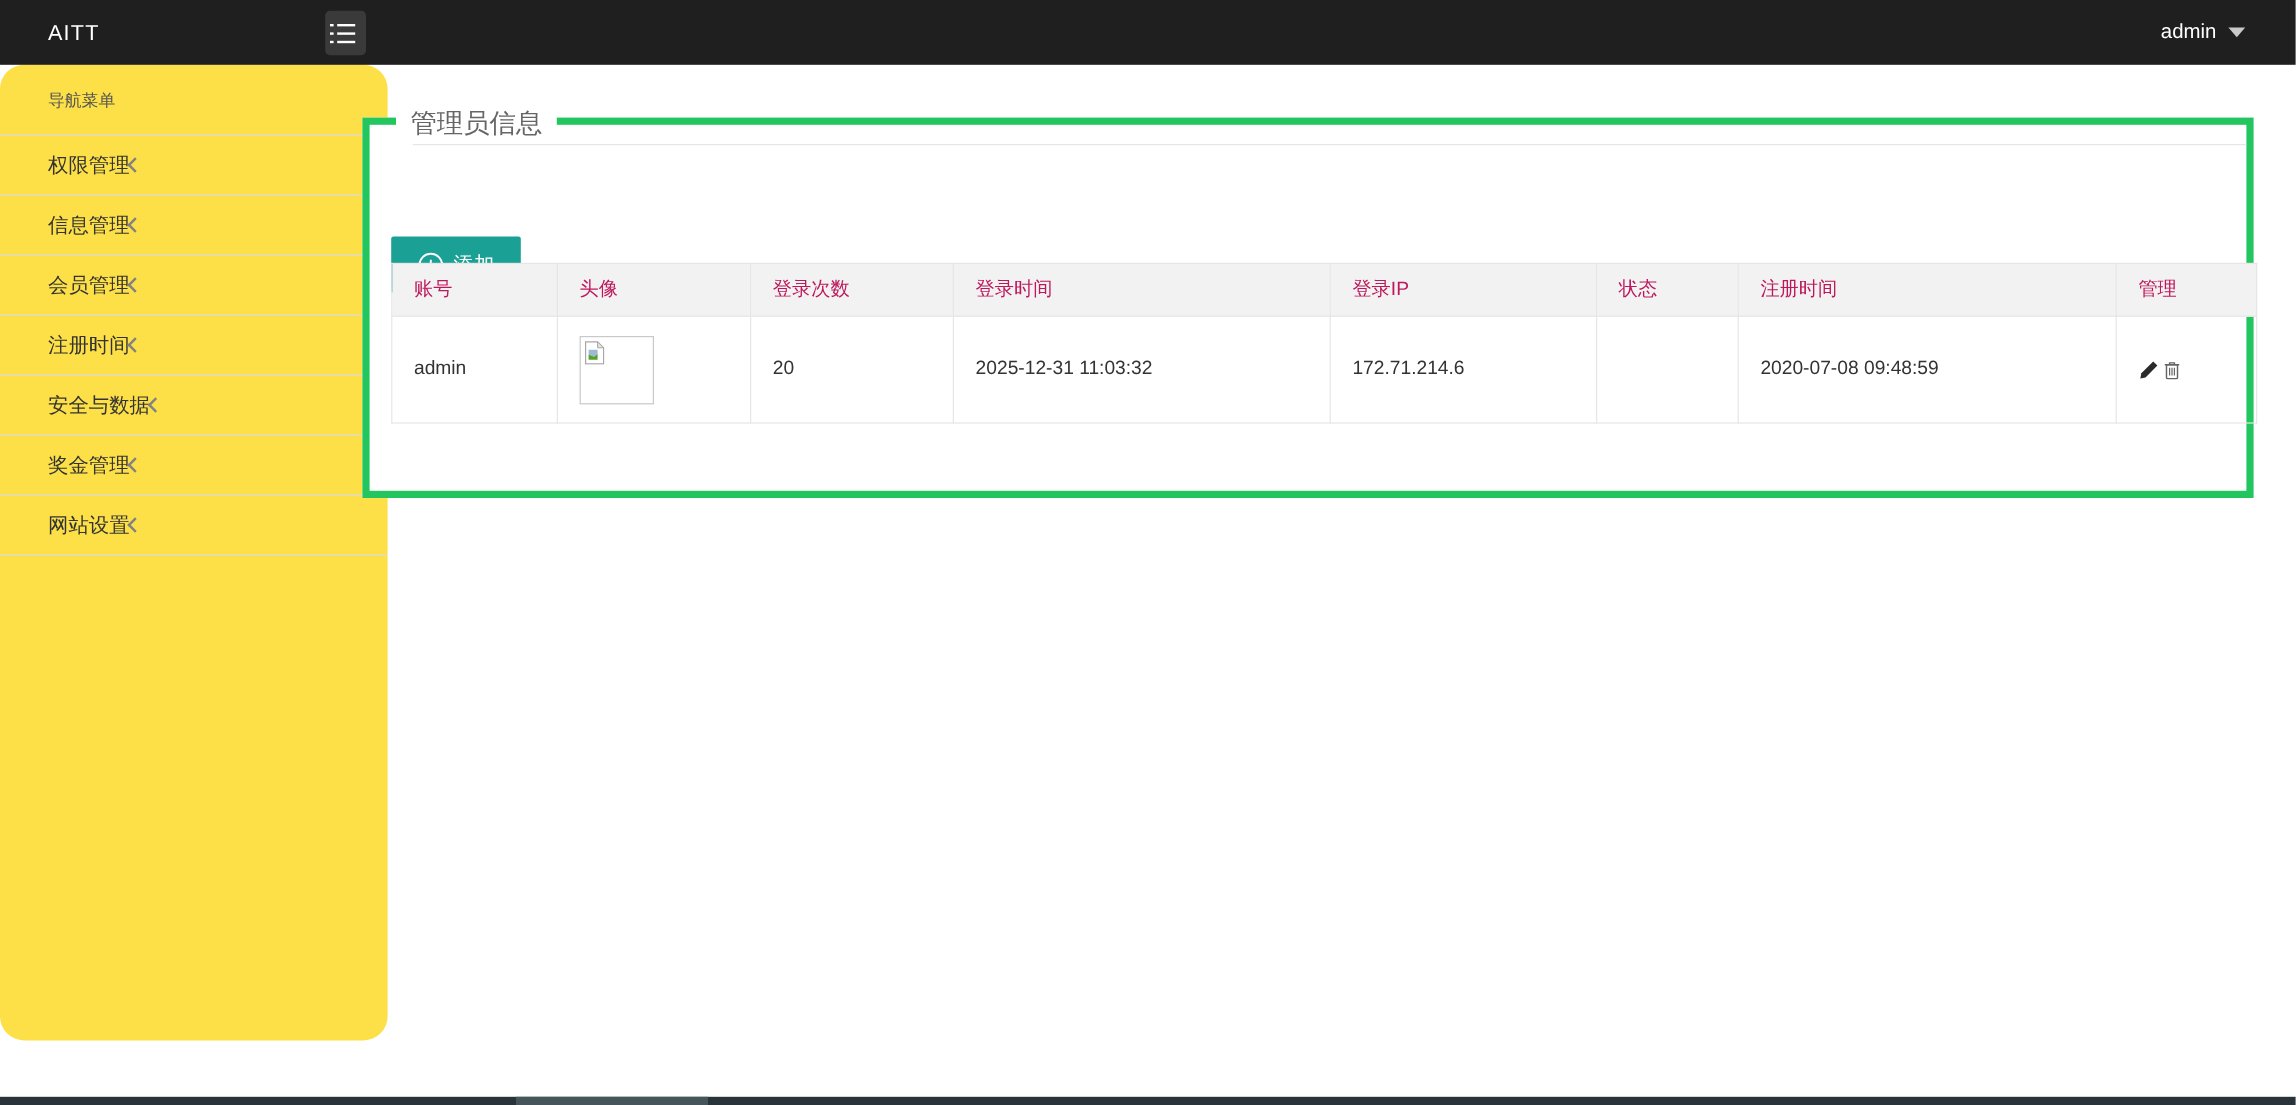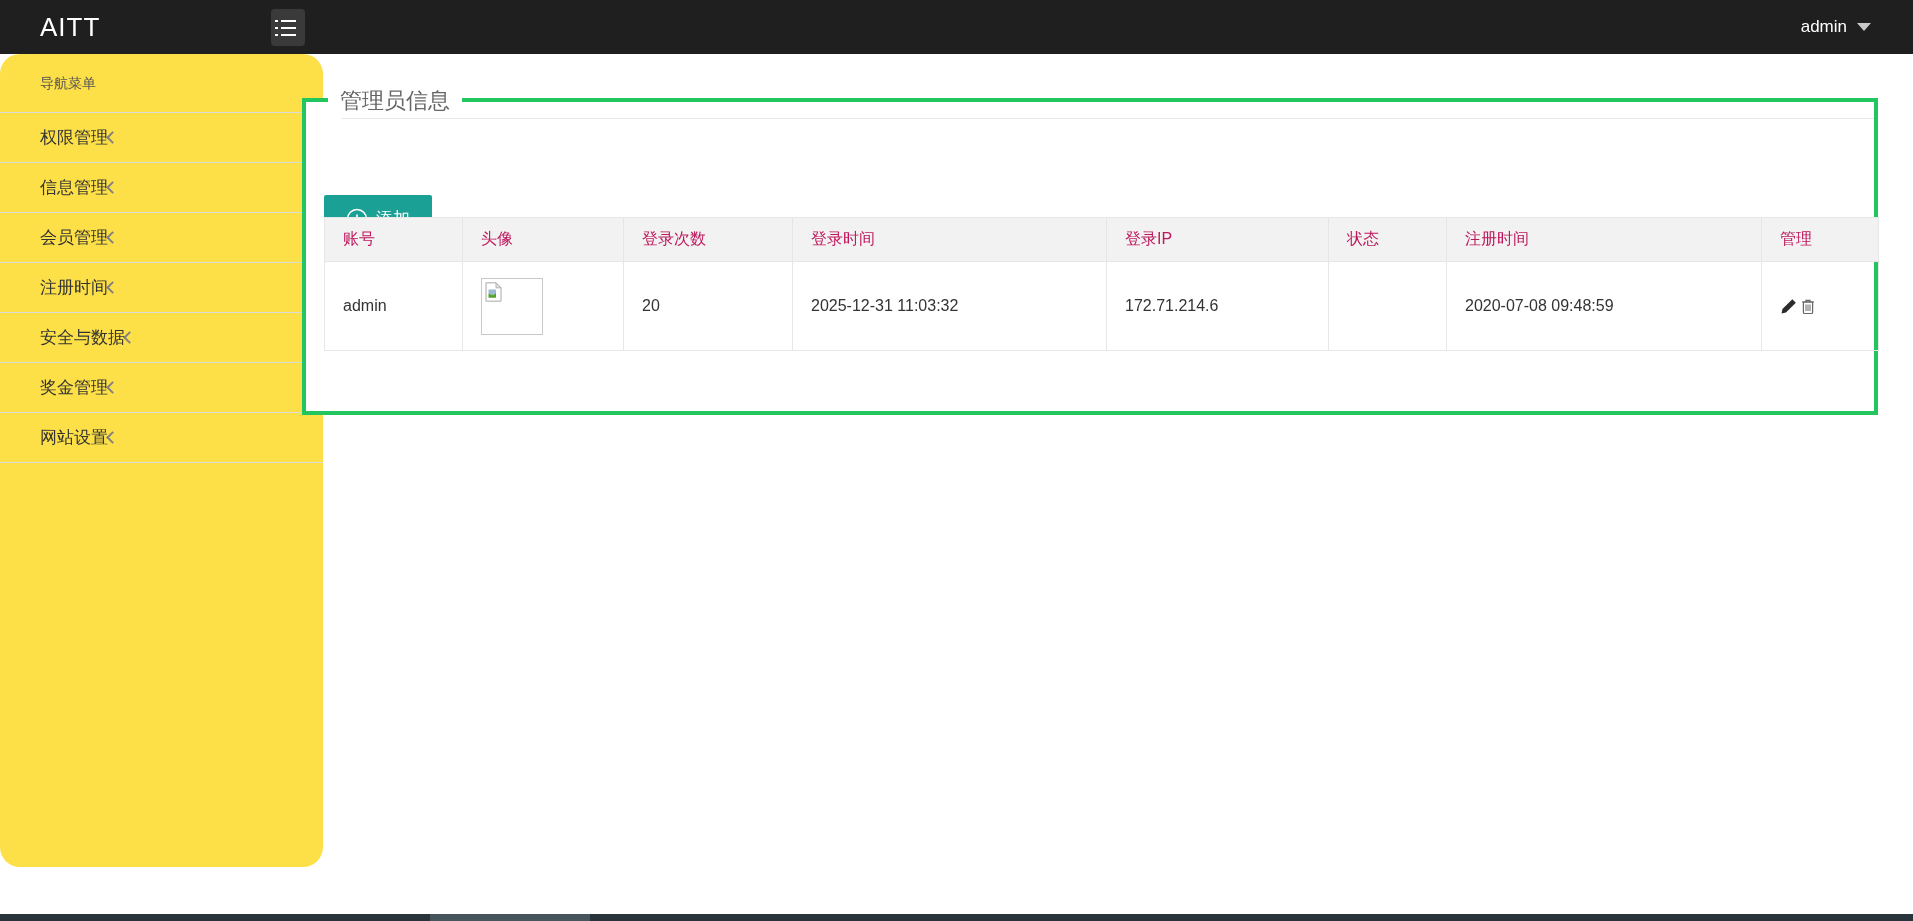"AITT" .logo { font-size: 26px -> 18px }
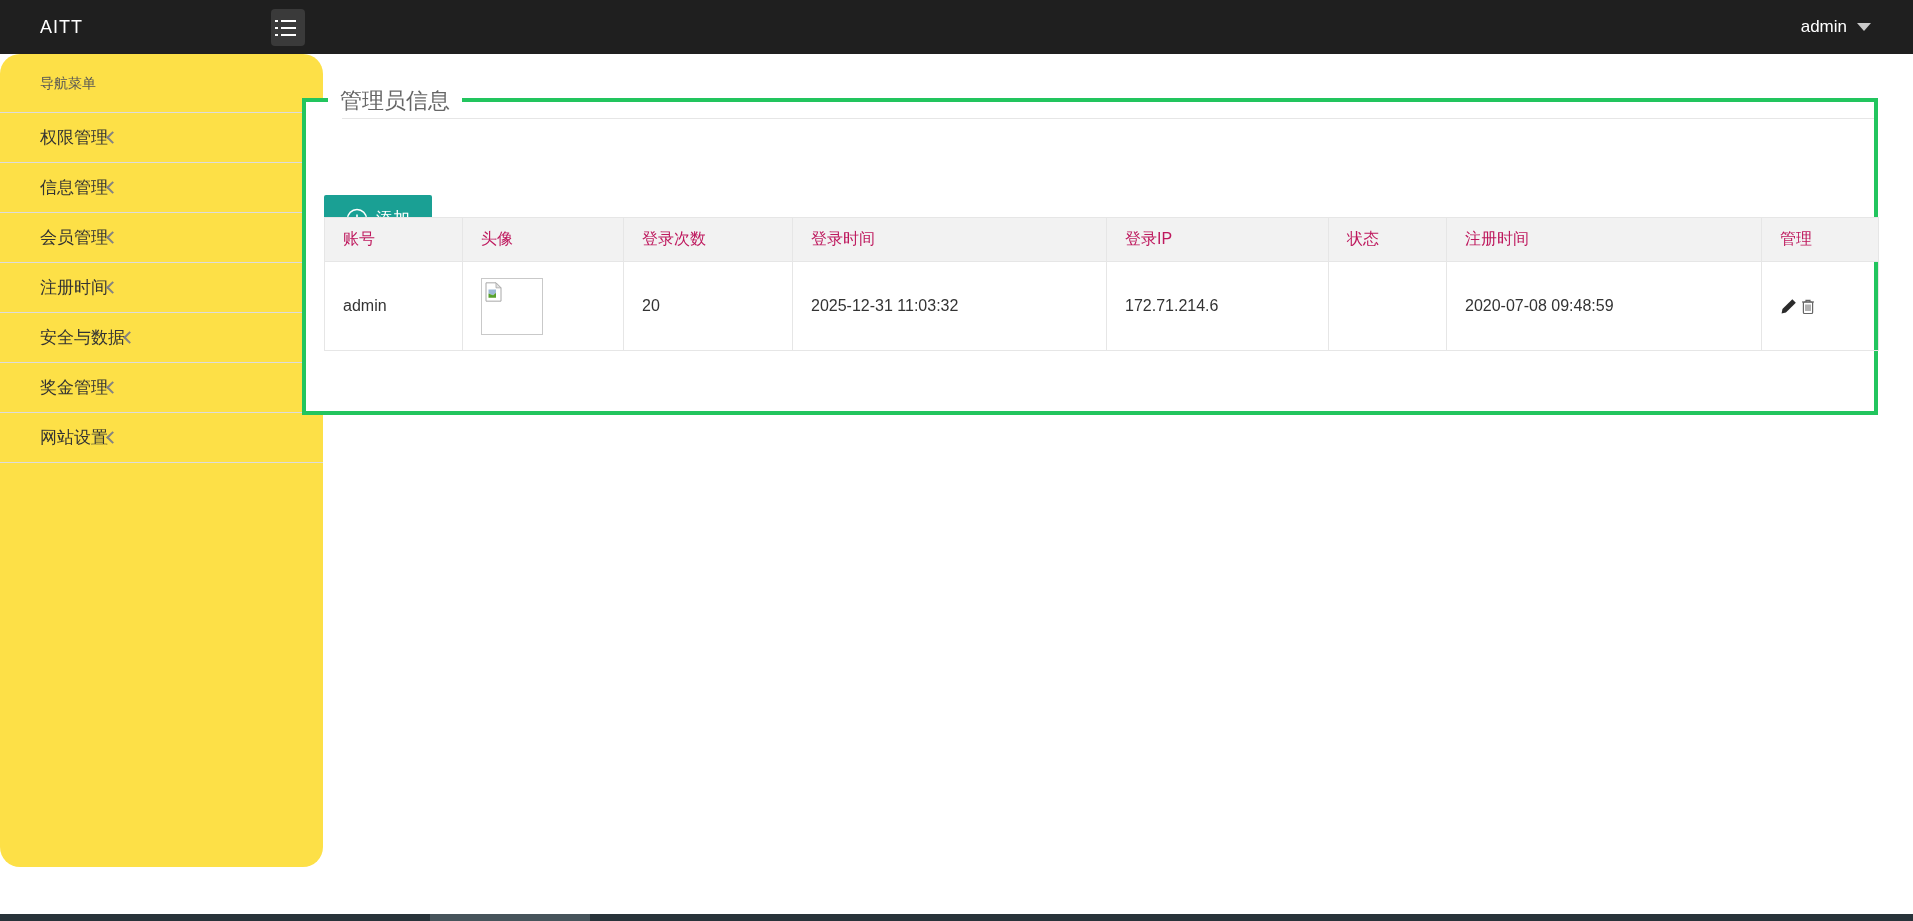"管理员信息" .panel { border: 4px solid #22c55e -> 6px solid #22c55e }
